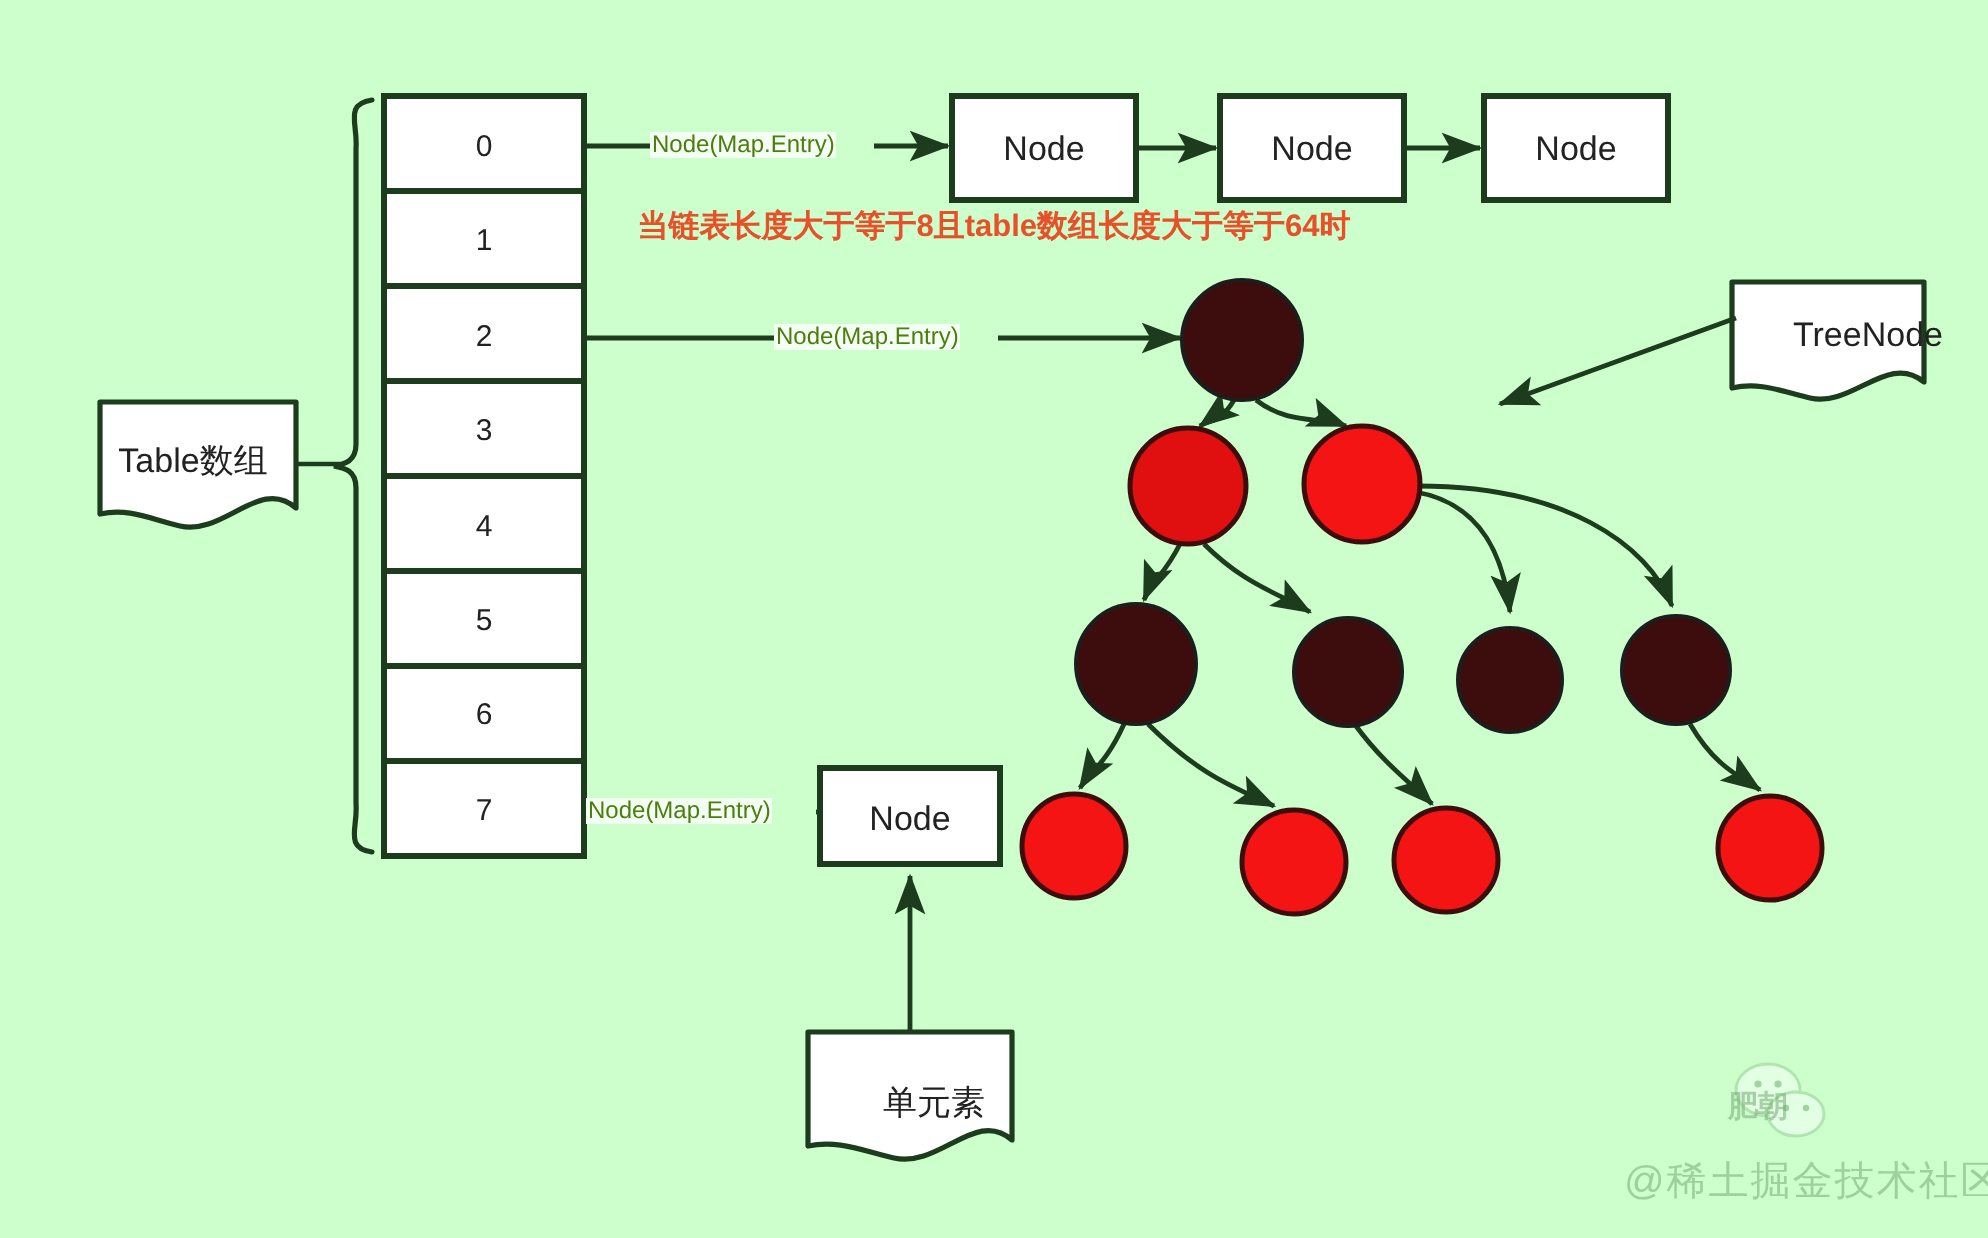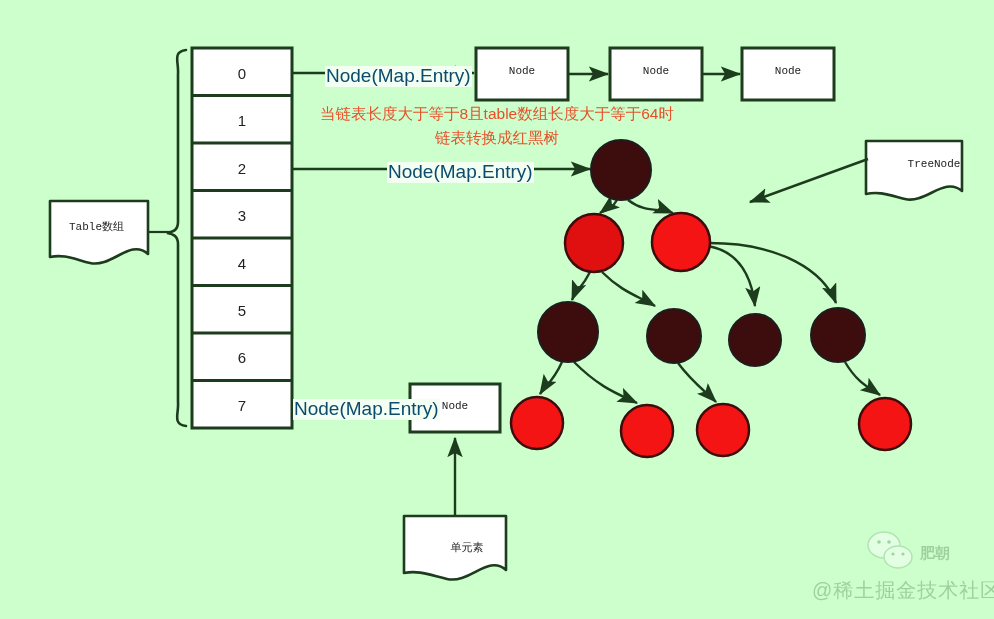"Node(Map.Entry)" .edgelabel { color: #0c4a6e -> #4d7c0f; font-size: 19px -> 12px }
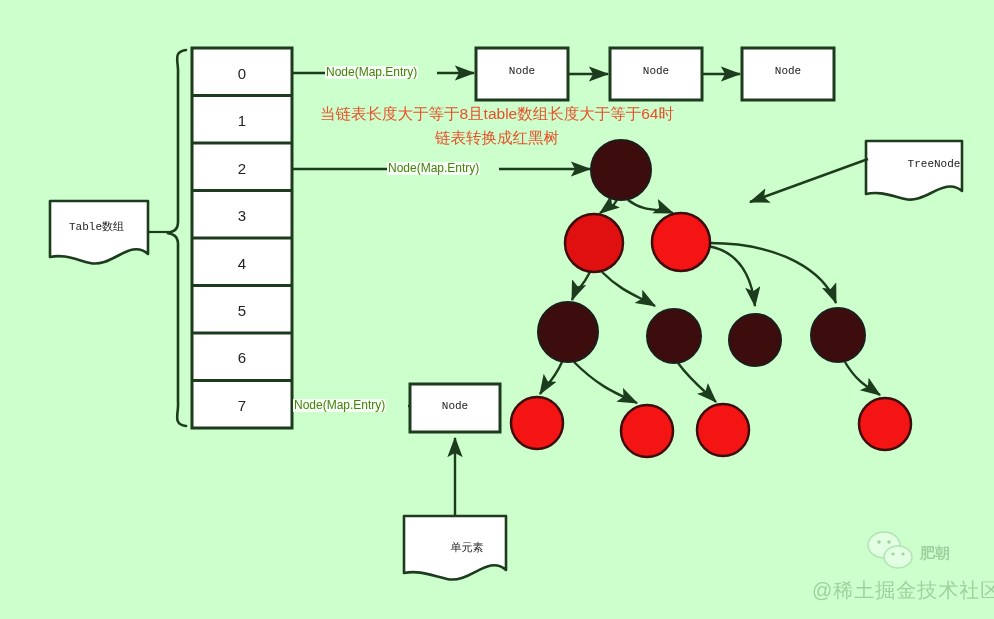"Node" .boxlabel { font-family: Liberation Mono, monospace -> none; font-size: 11px -> 17px }
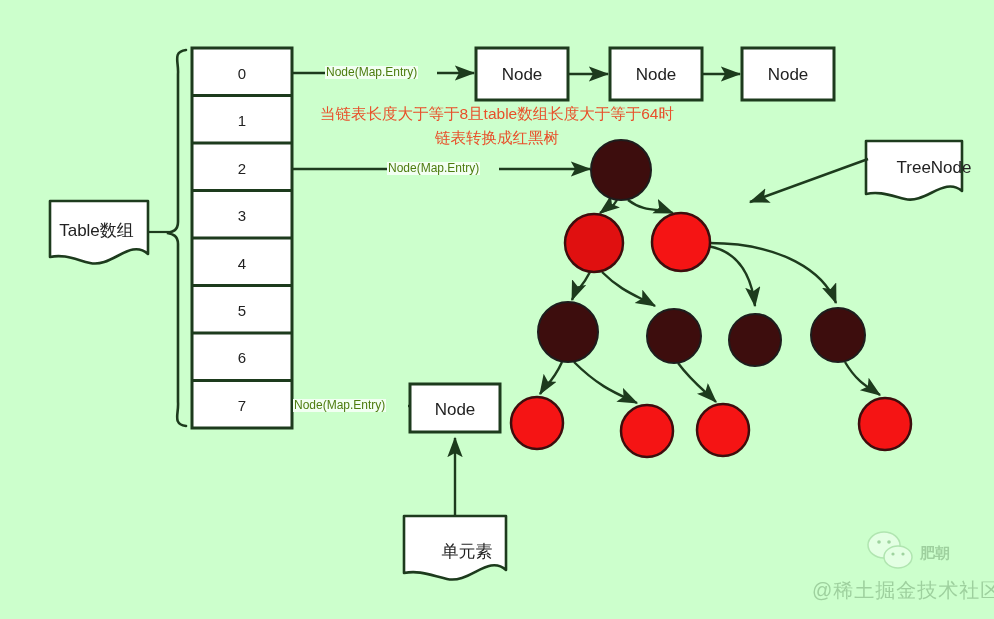"当链表长度大于等于8且table数组长度大于等于64时" .redtext { font-weight: normal -> bold }
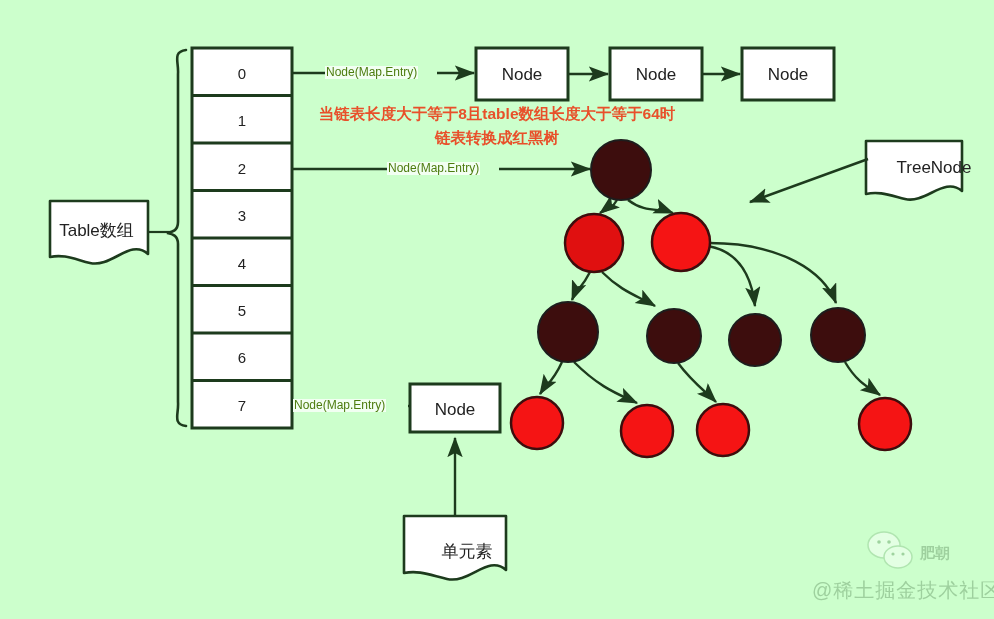"链表转换成红黑树" div.redtext { html: <div>链表转换成红黑树</div> -> none }
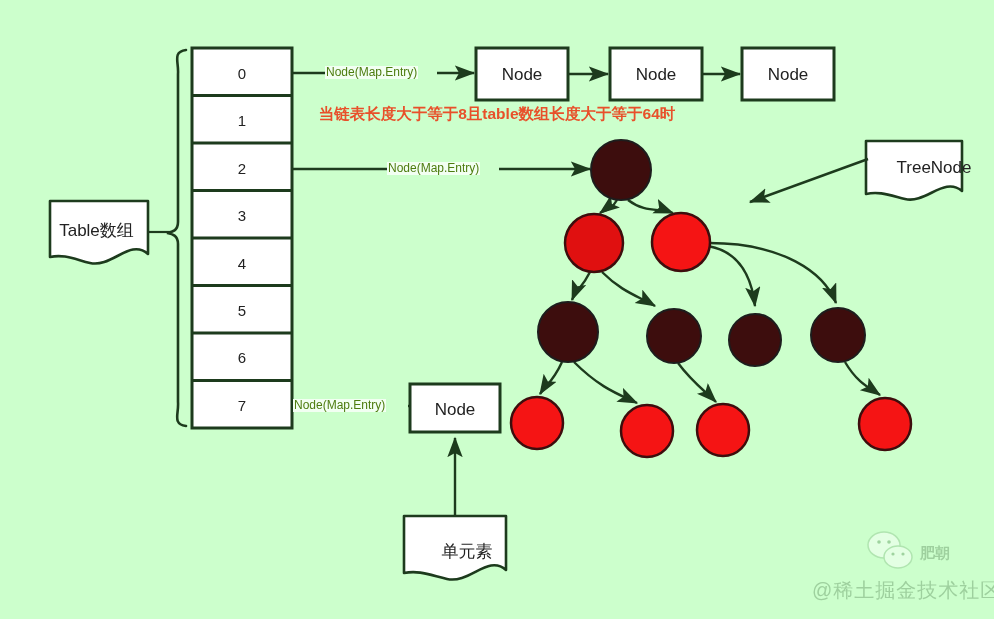"肥朝" div.wm2 { left: 920px -> 864px }
